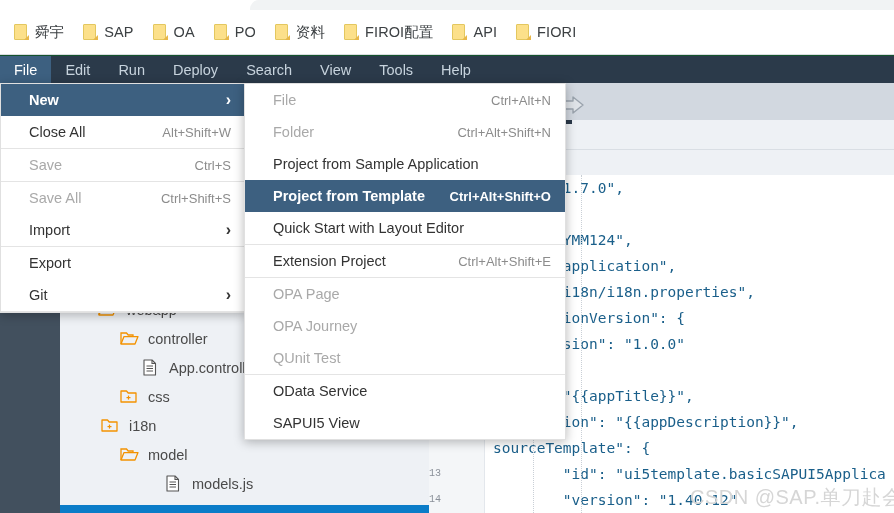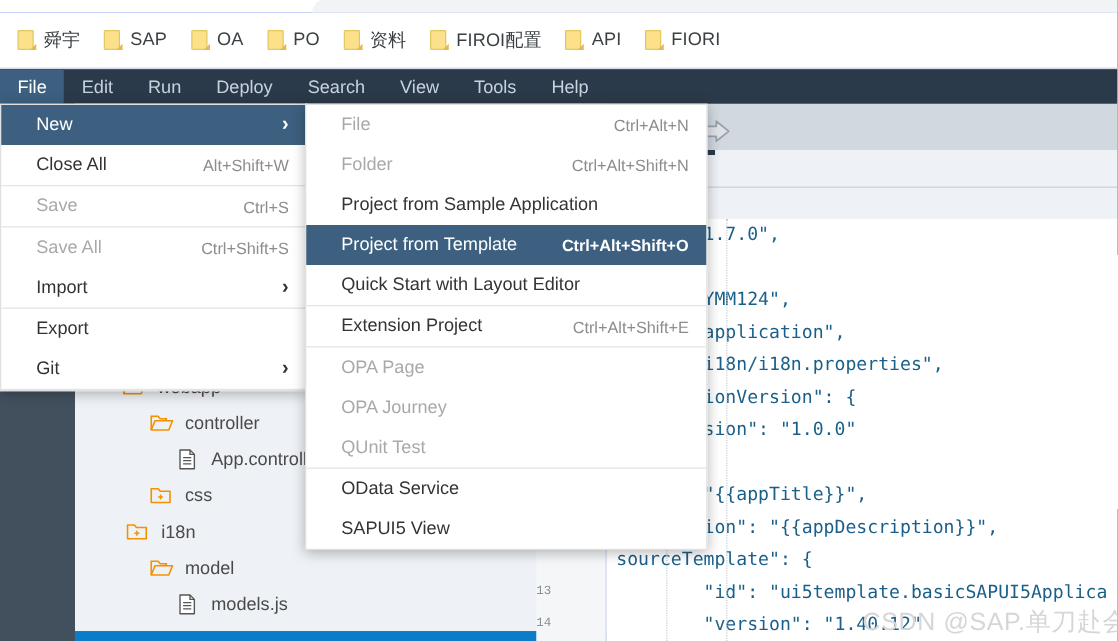"舜宇" #app { background: #1d4ed8 -> #14532d }
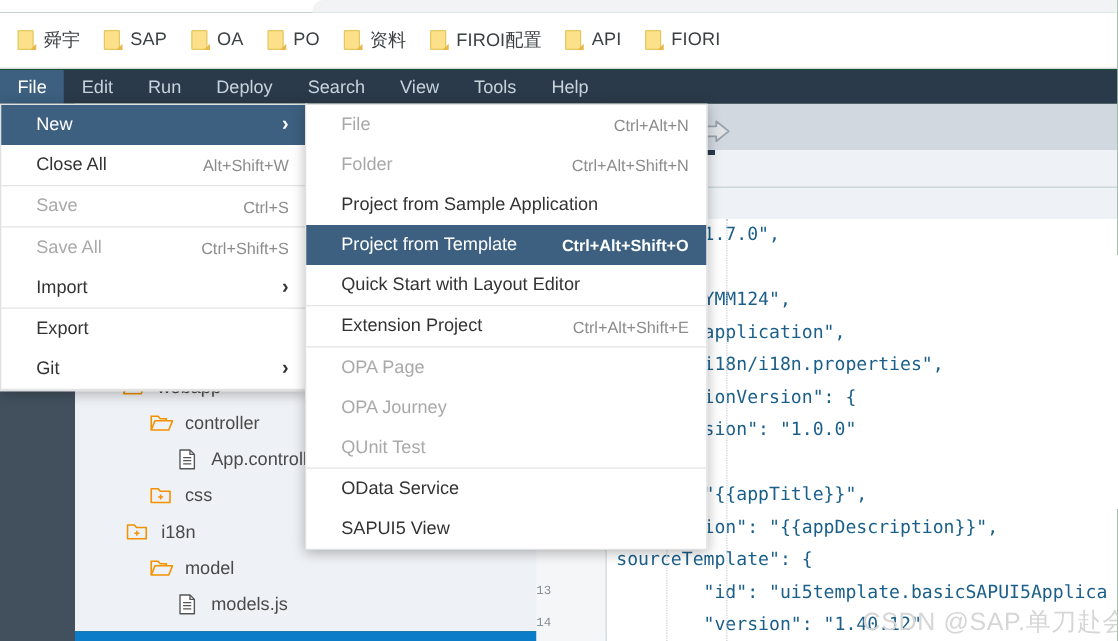"New" .mrow.sel .mlabel { font-weight: normal -> bold }
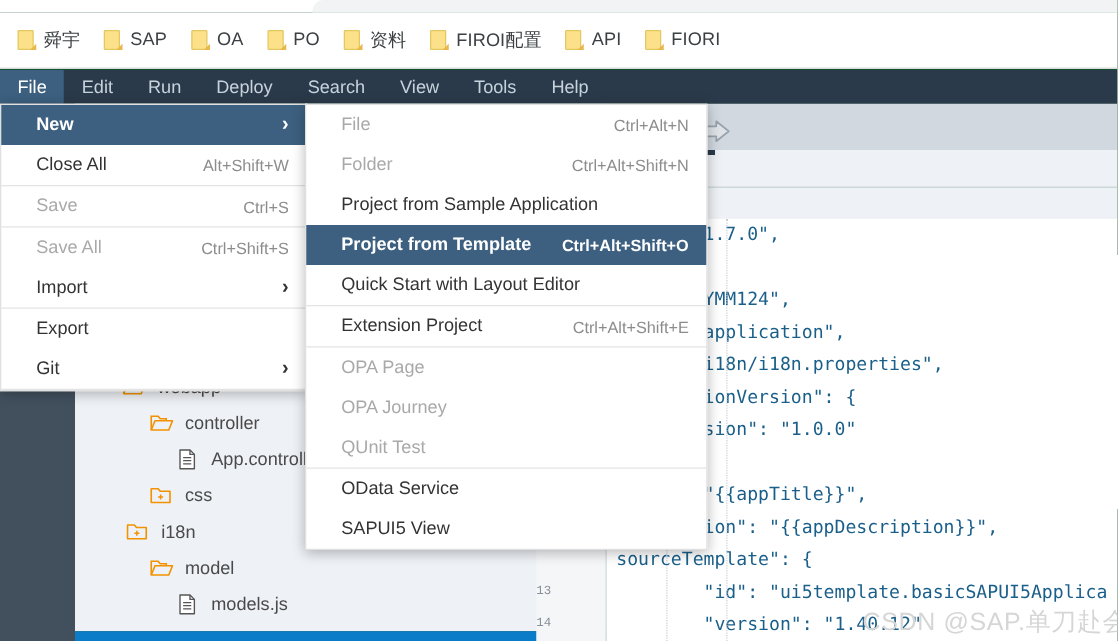"models.js" div.tree-row { margin-left: none -> 23px }
